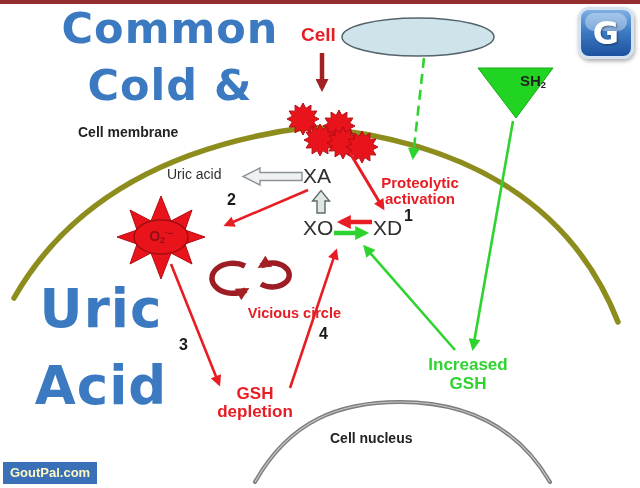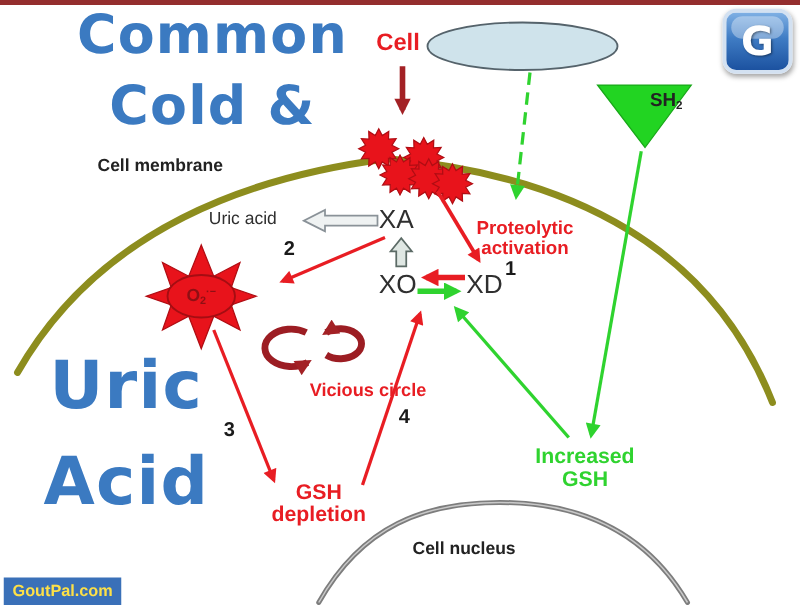"GoutPal.com" .watermark { color: #fde047 -> #fef9c3 }
